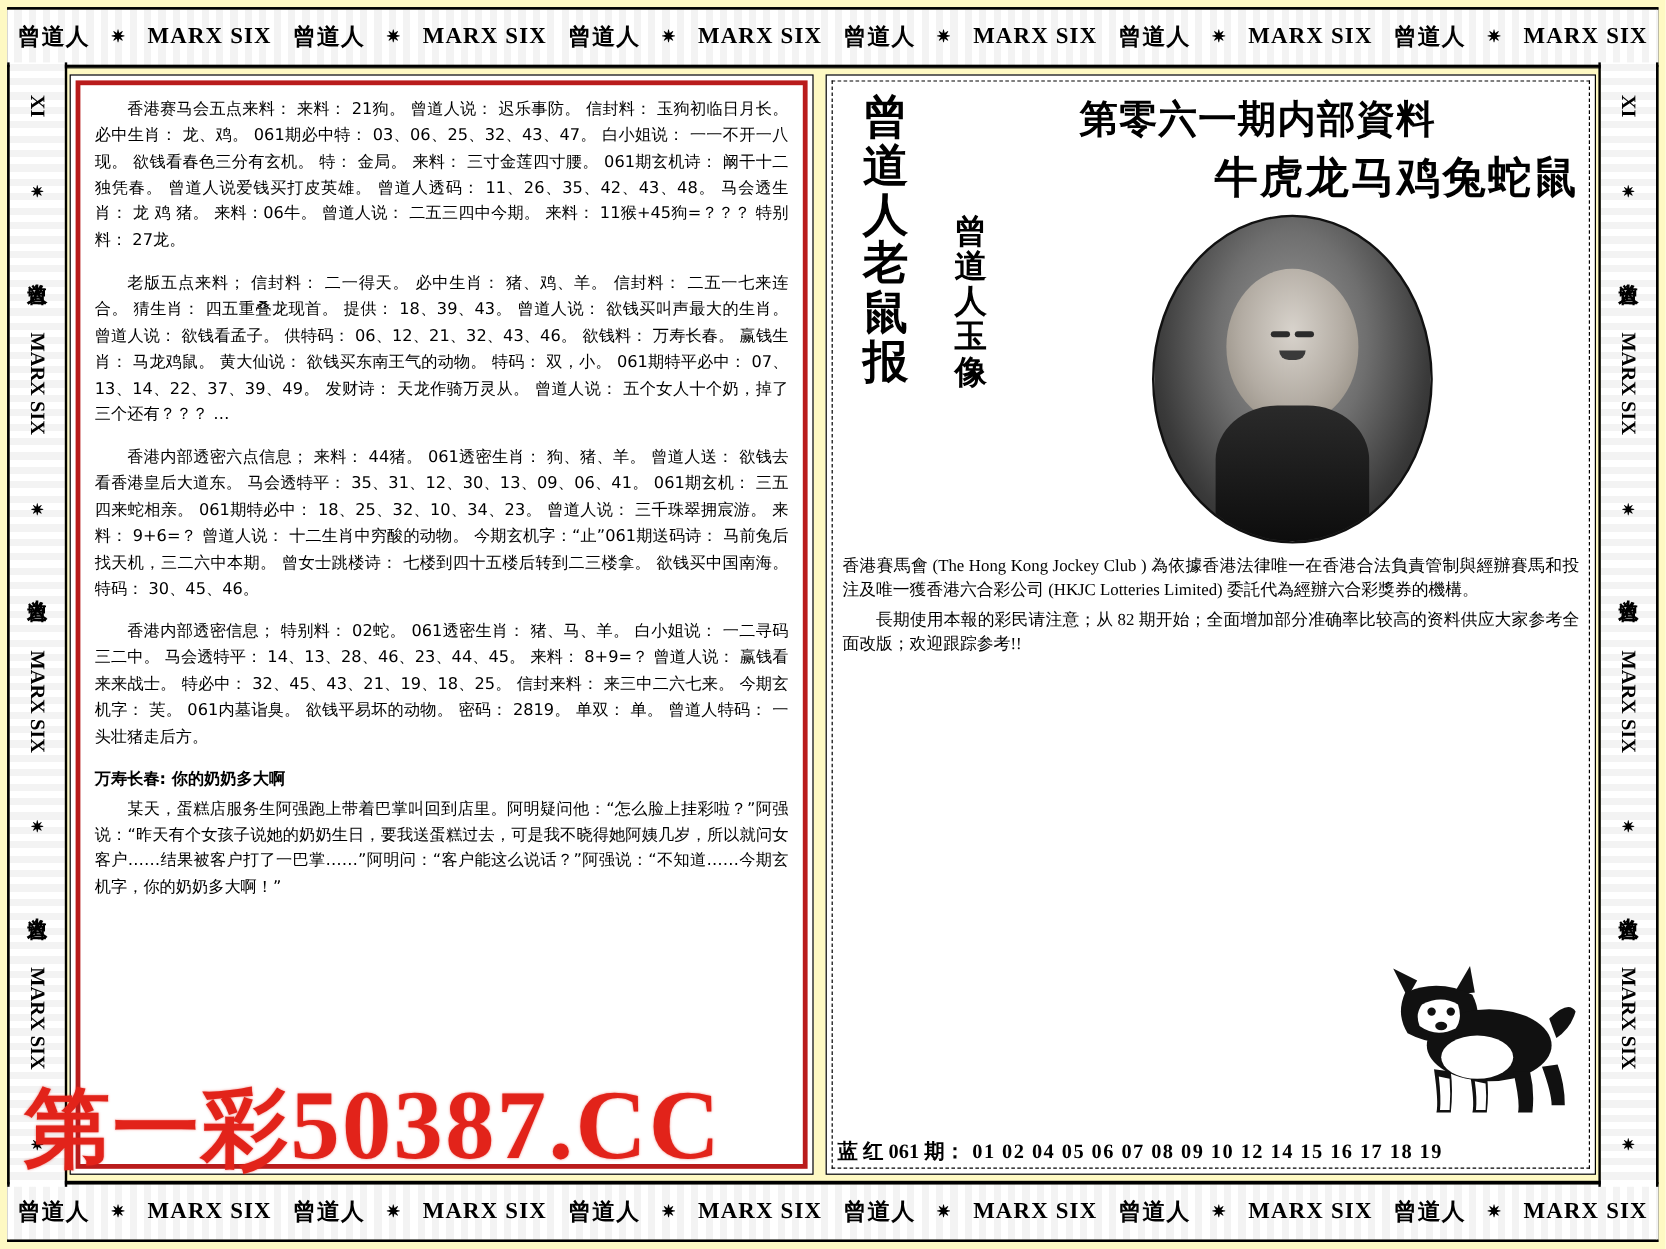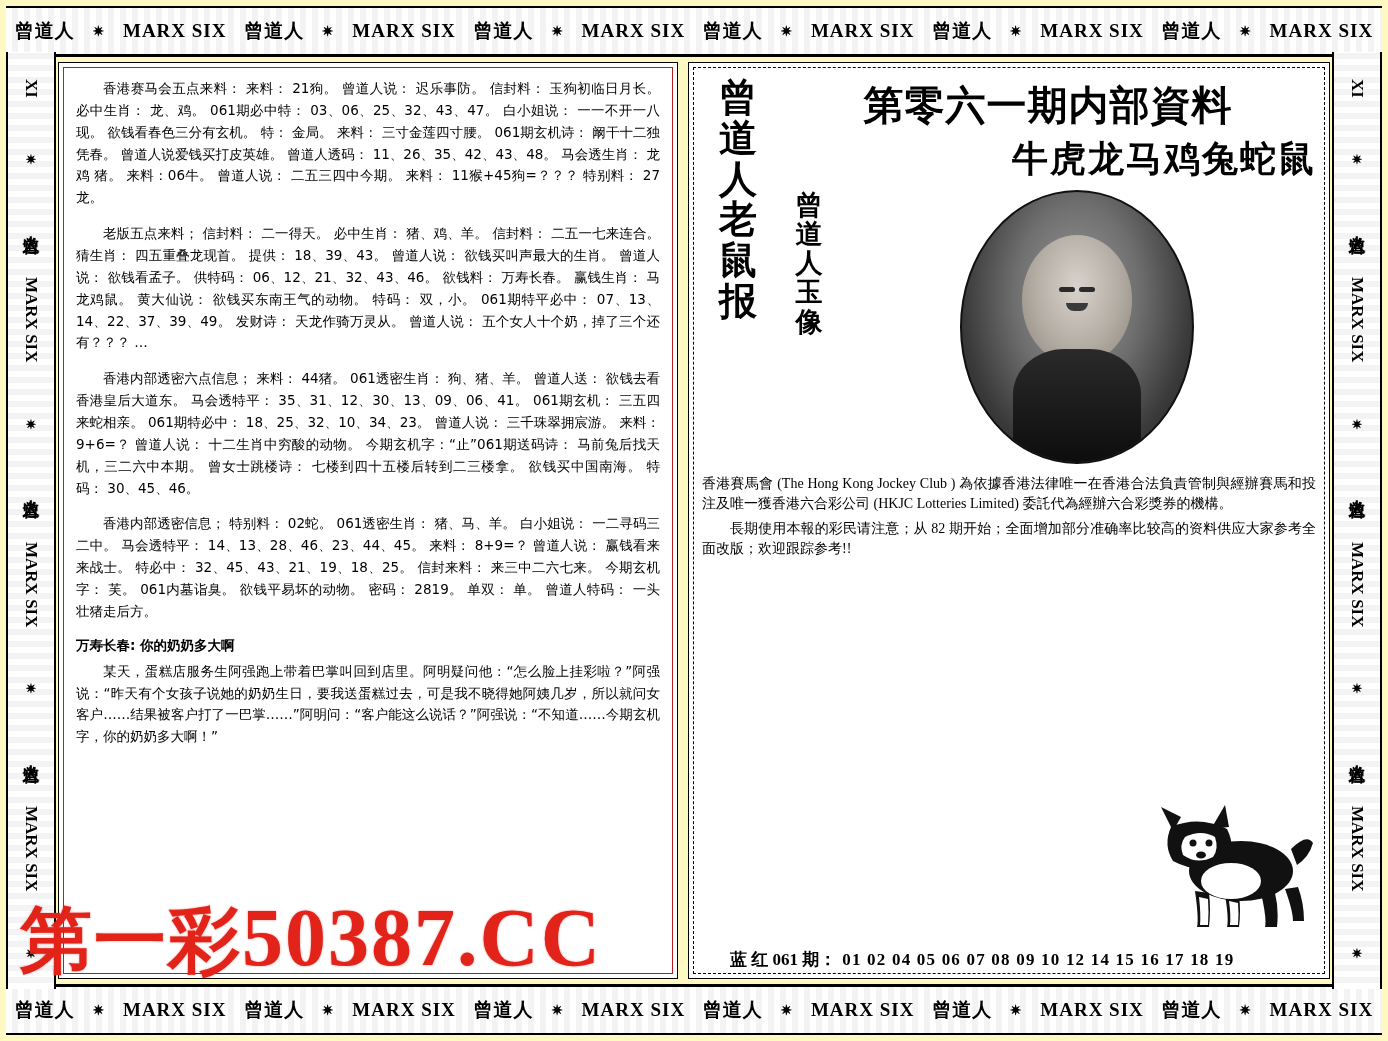"香港赛马会五点来料： 来料： 21狗。 曾道人说： 迟乐事防。" .col-left .inner { border: 1px solid #b91c1c -> 4px solid #b91c1c }
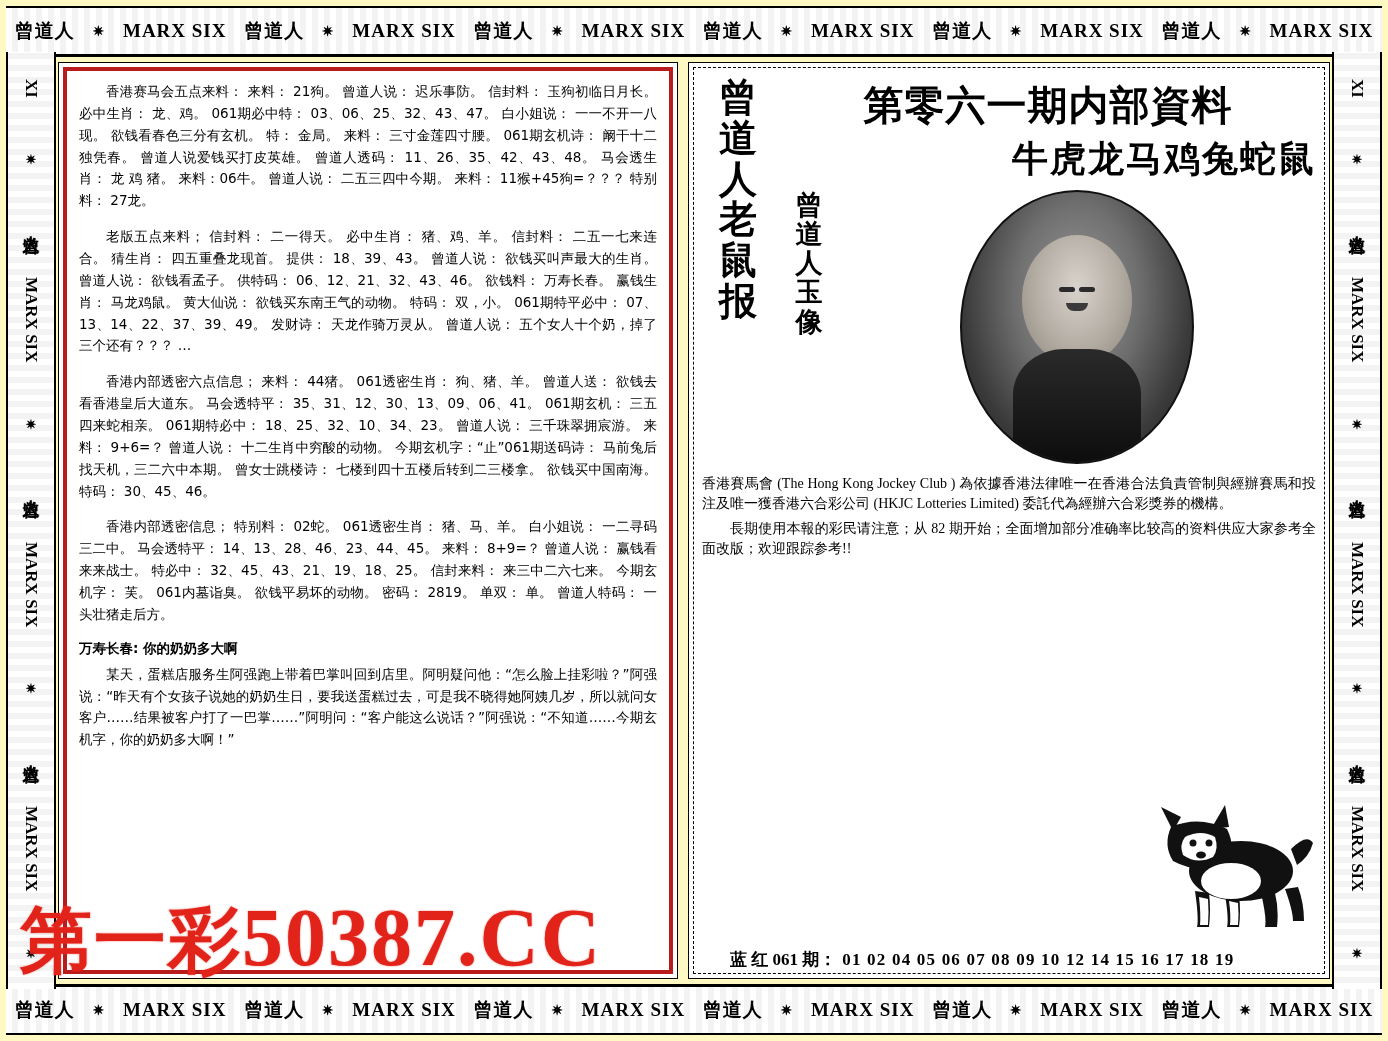"第零六一期内部資料" .issue-line1 { font-size: 40px -> 32px }
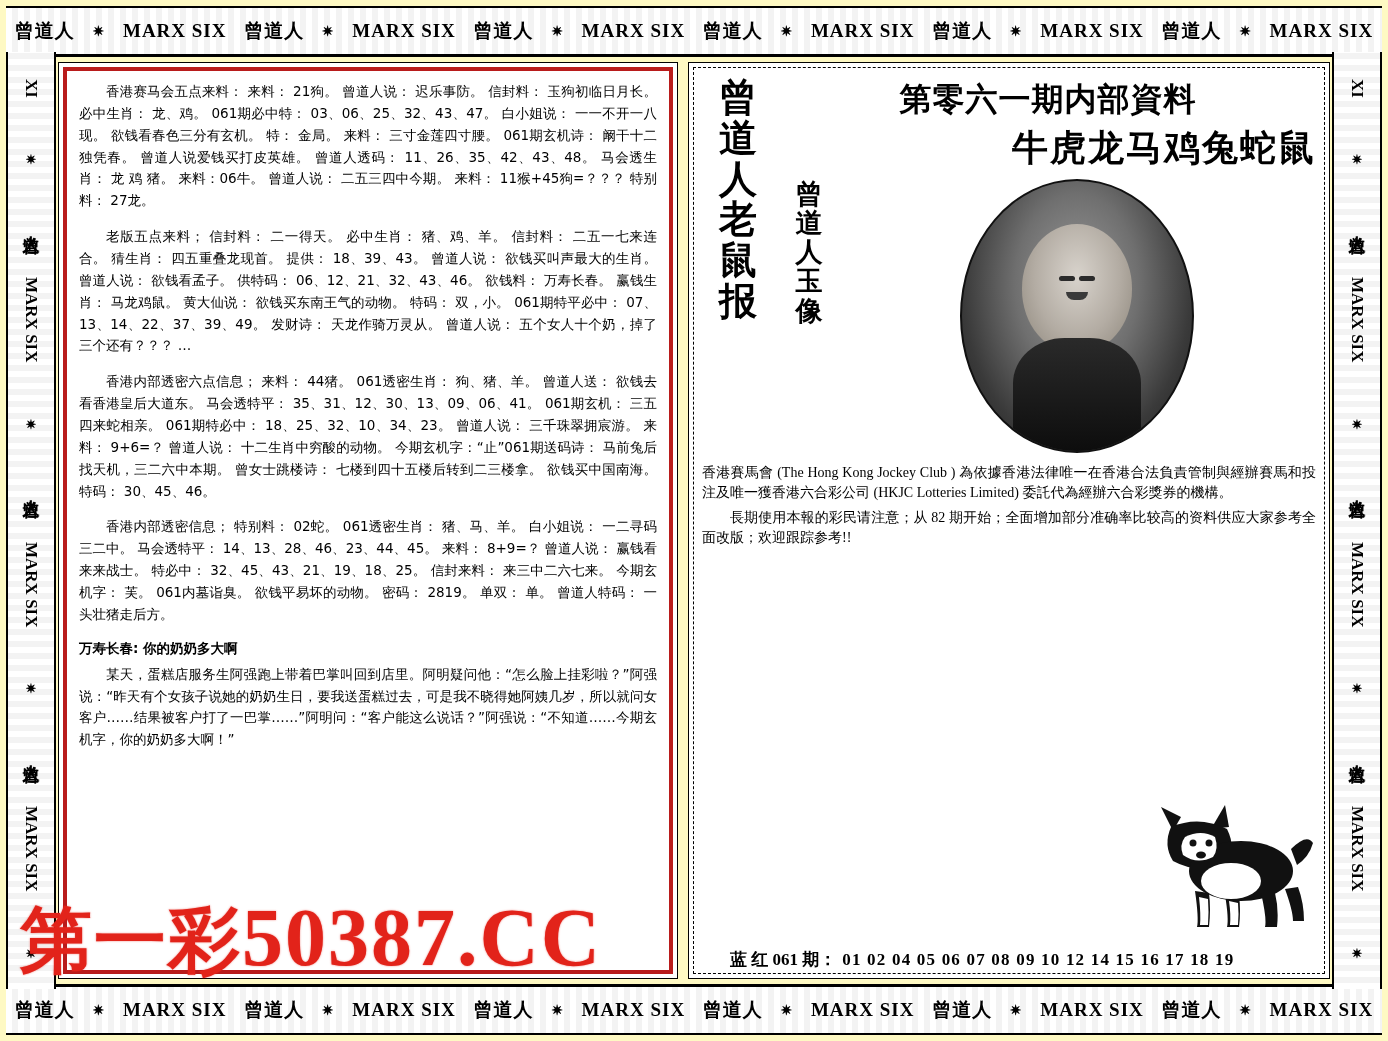"蓝 红 061 期：" .lottery-row { margin-left: 32px -> none }
